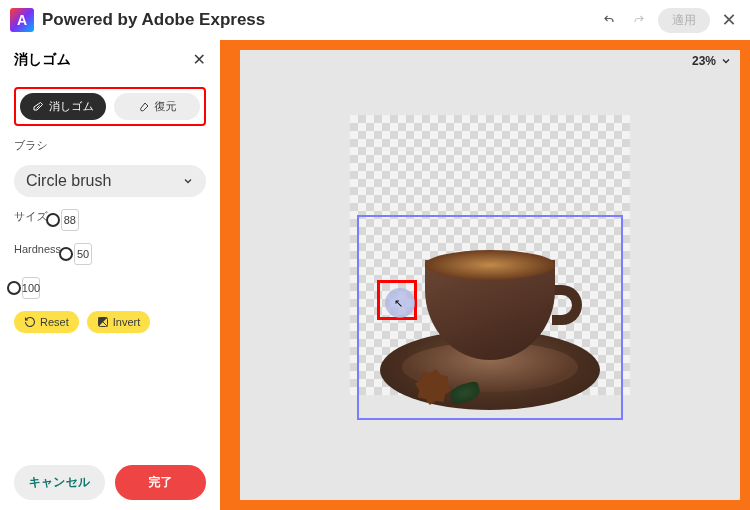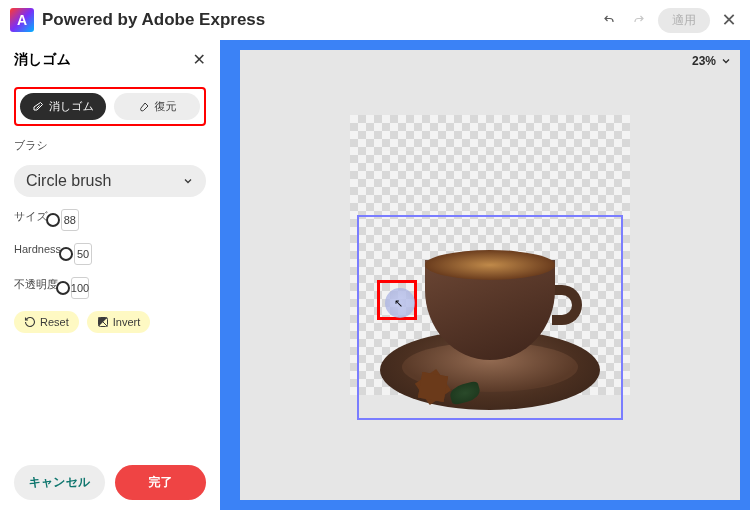"23%" .canvas-area { background: #3b82f6 -> #f97316 }
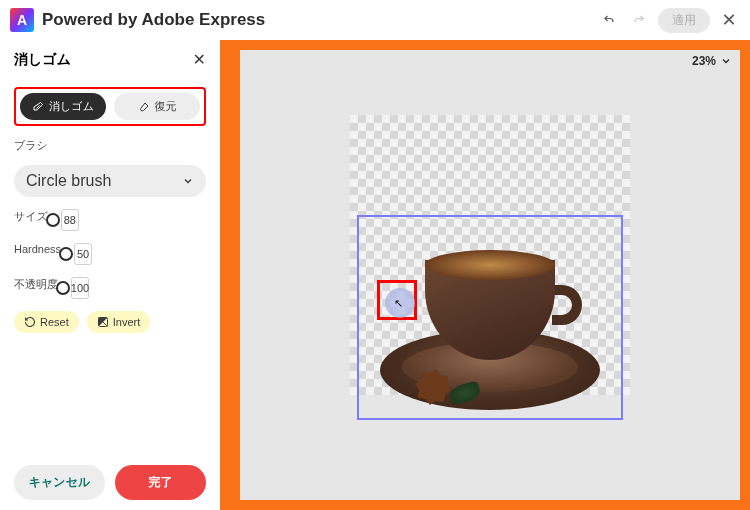"不透明度" div.label { html: <div>不透明度</div> -> none }
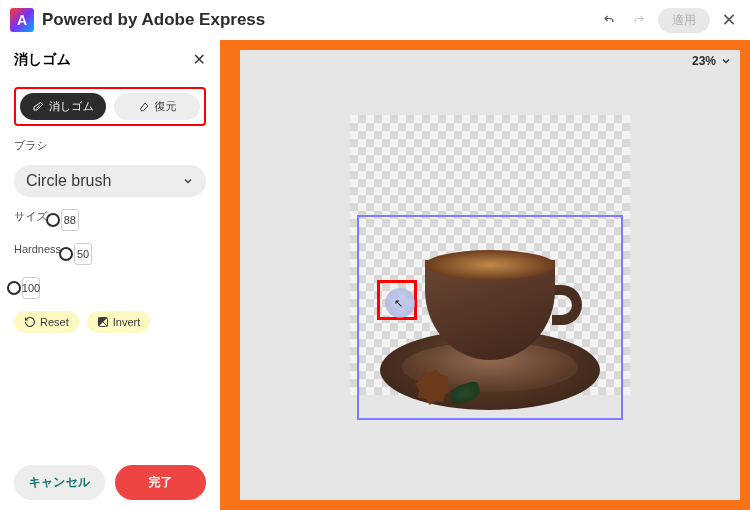"Reset" .pill-btn { background: #fef9c3 -> #fde047 }
